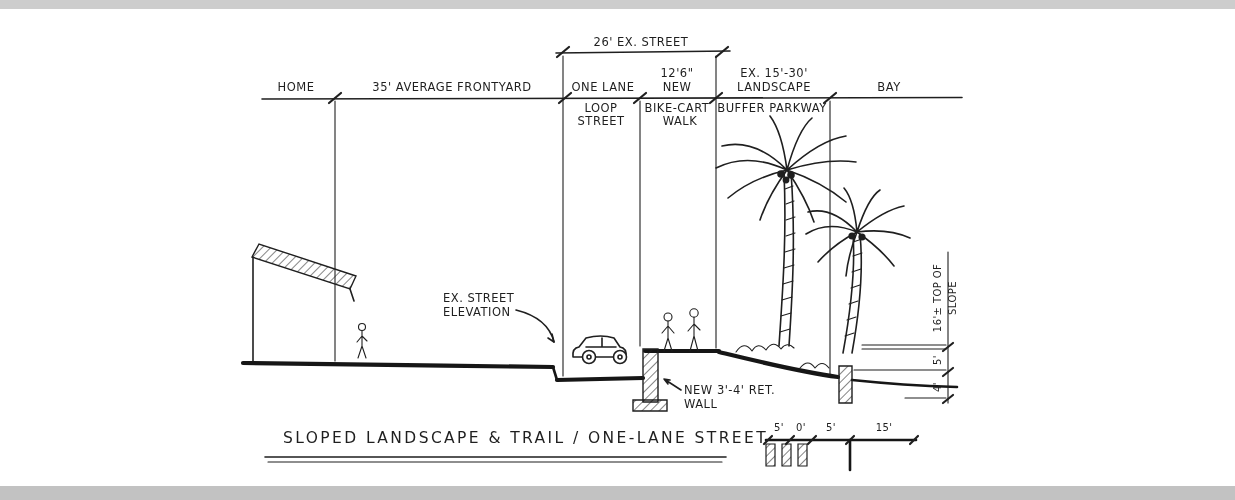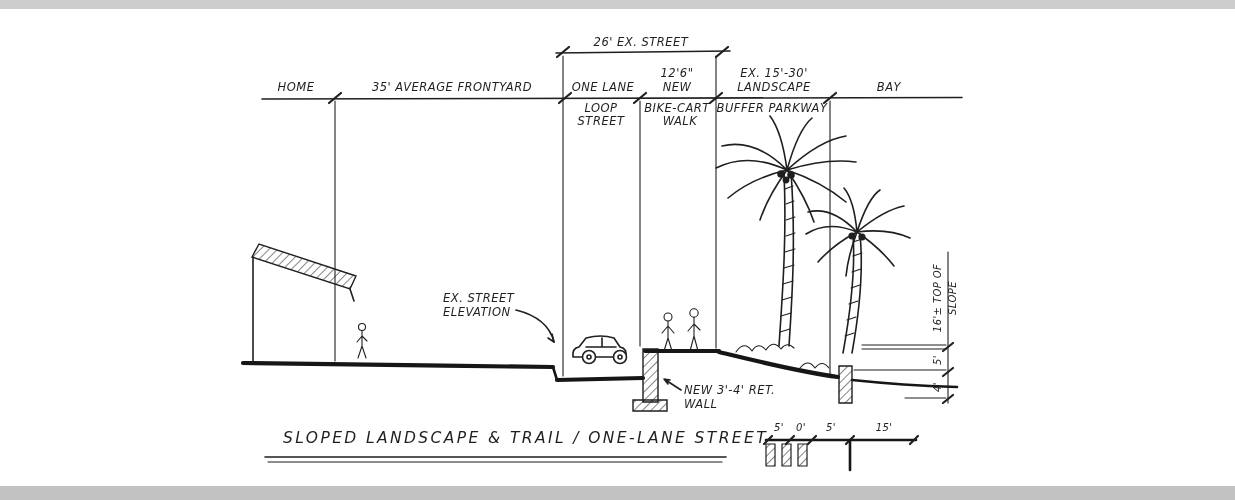"26' EX. STREET" .canvas { font-style: italic -> none }
